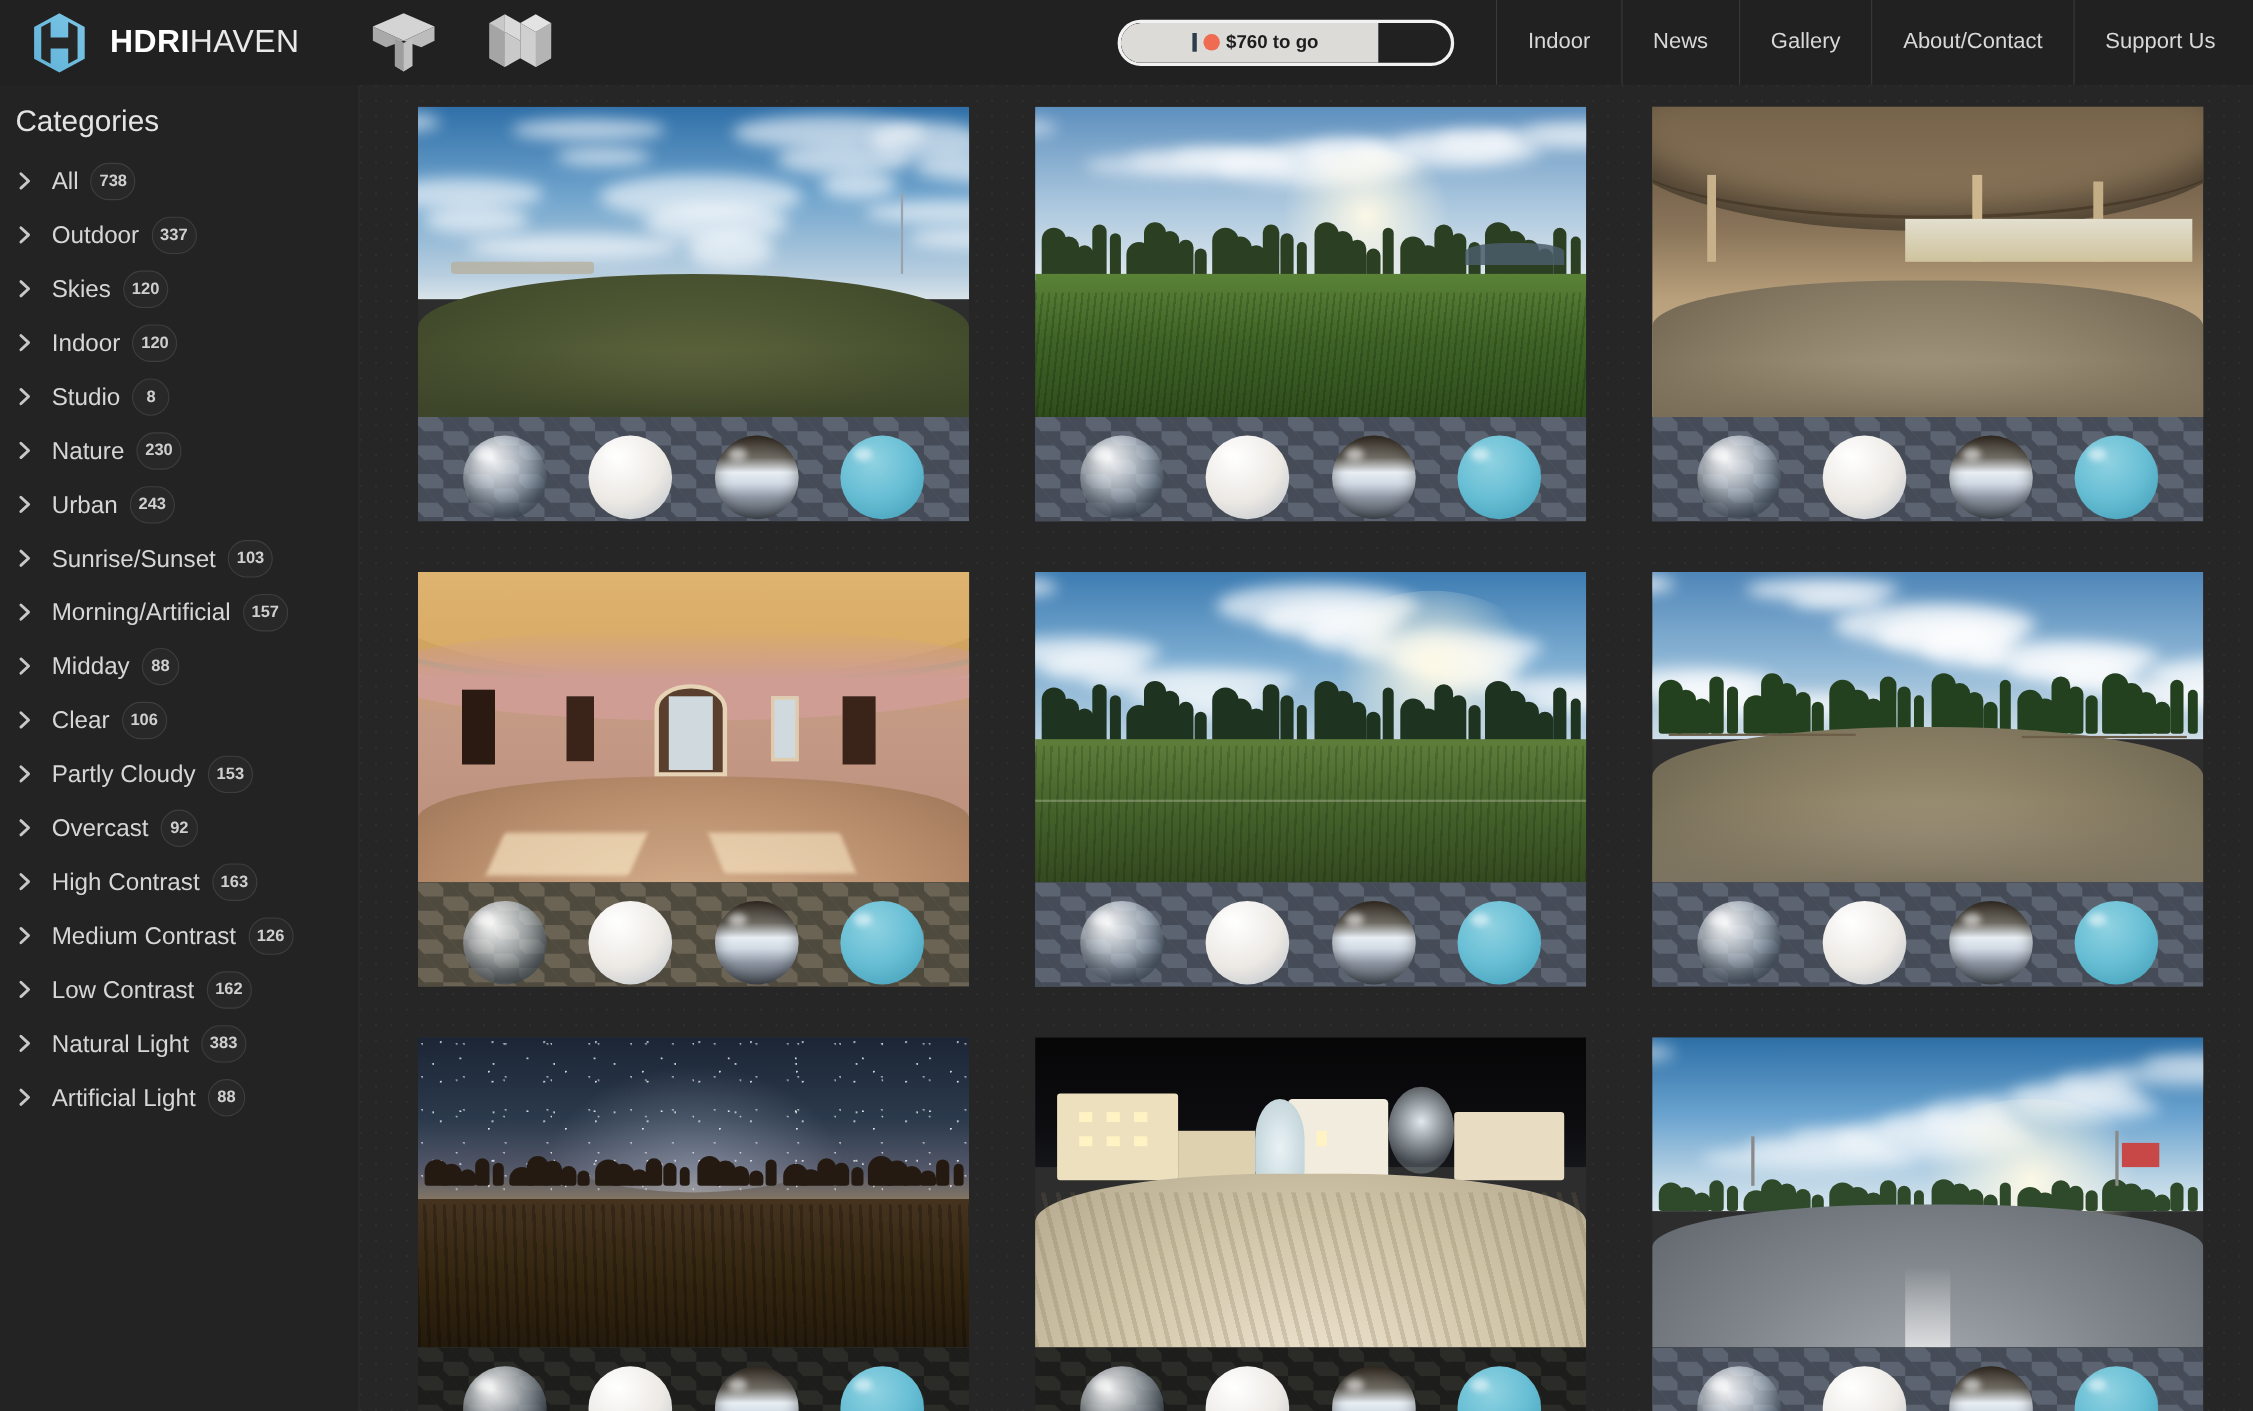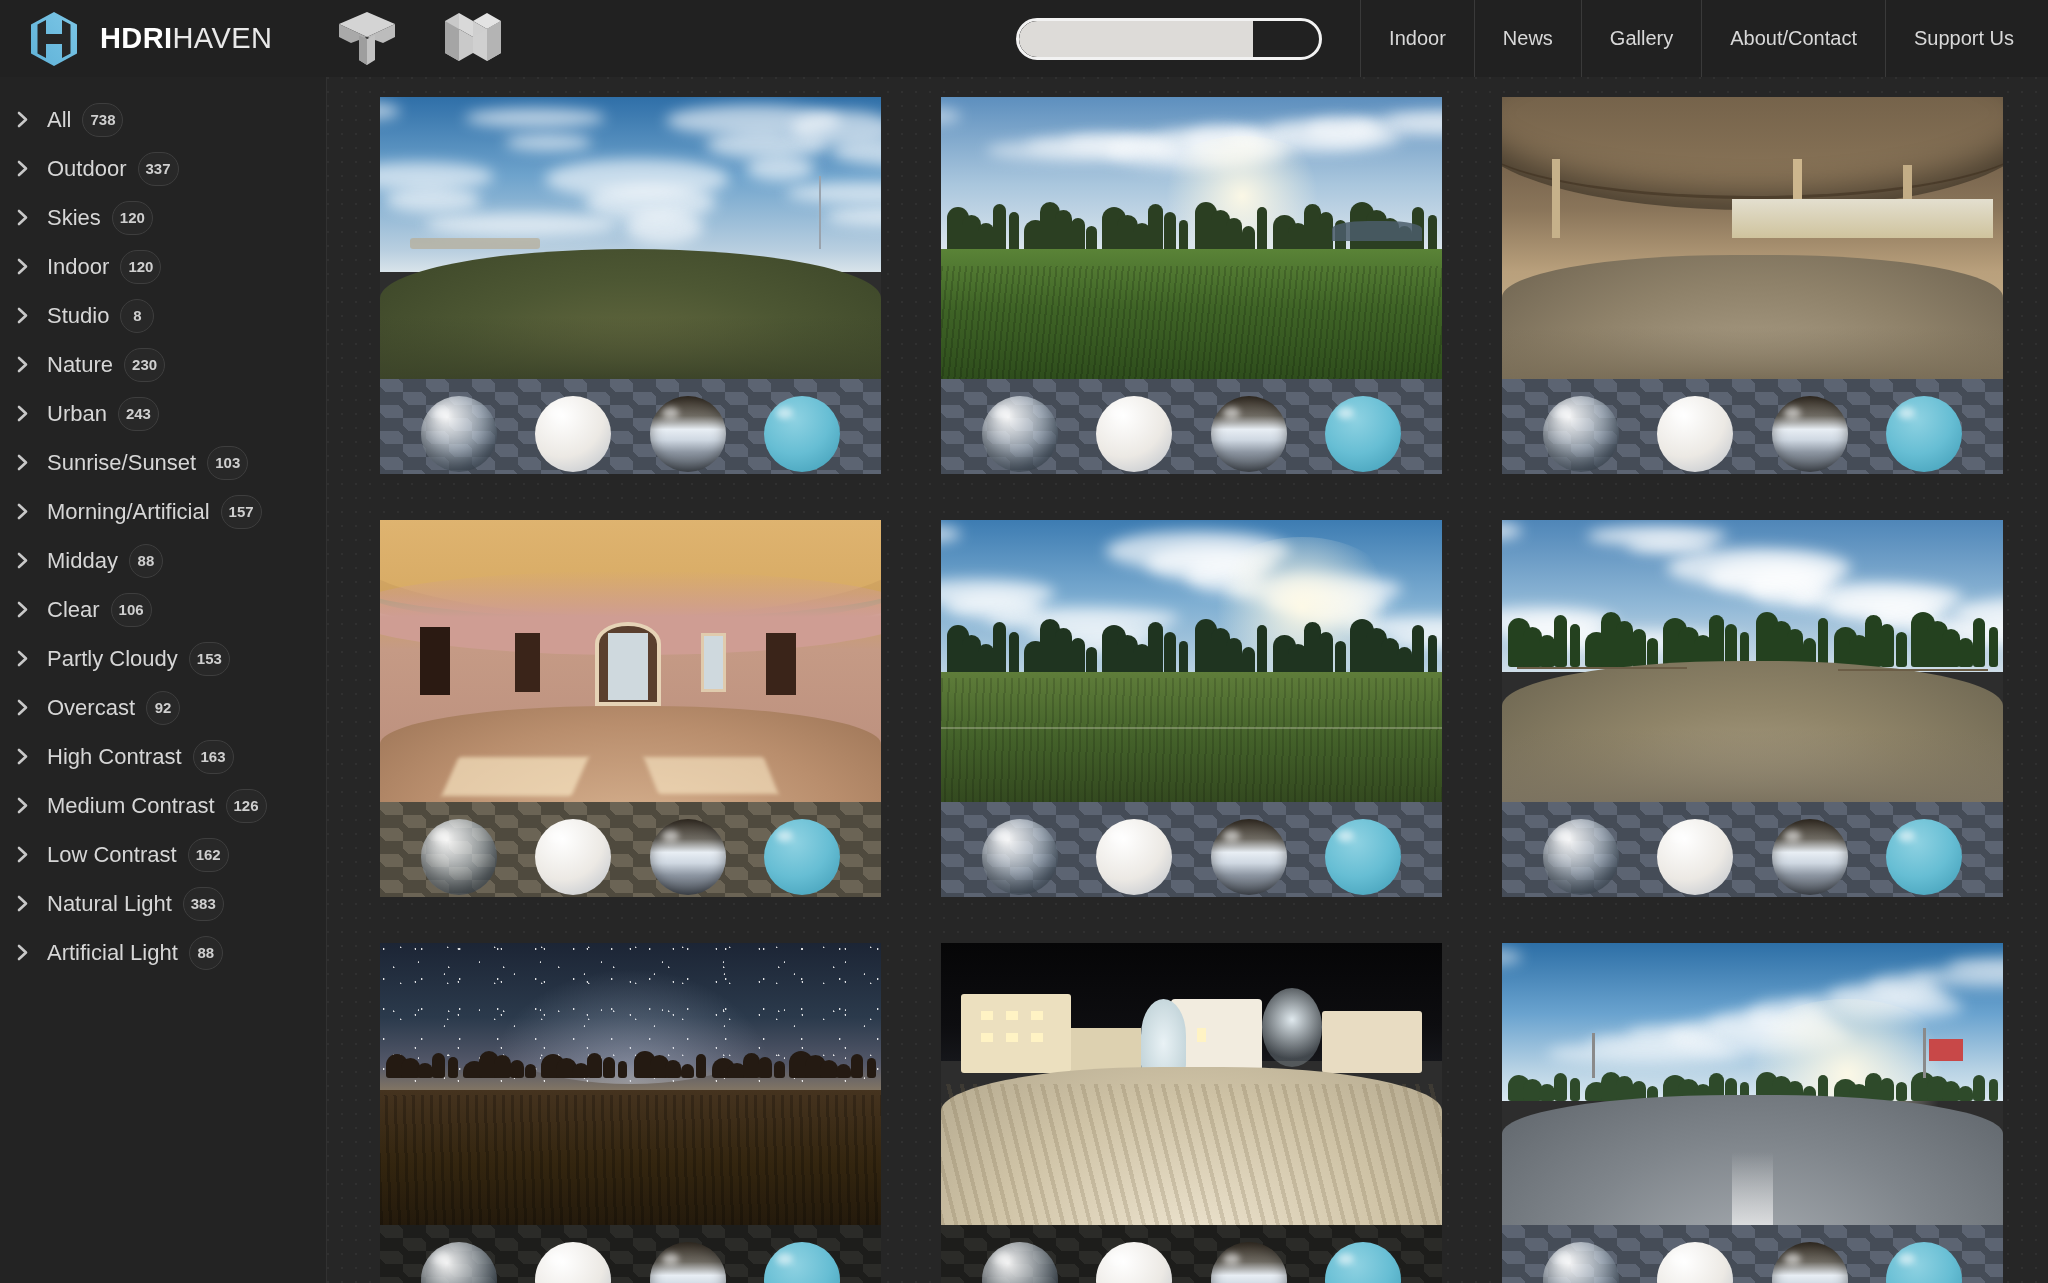"$760 to go" div { html: none -> <div> <span></span> <span></span> <span>$760 to go</span> </div> }
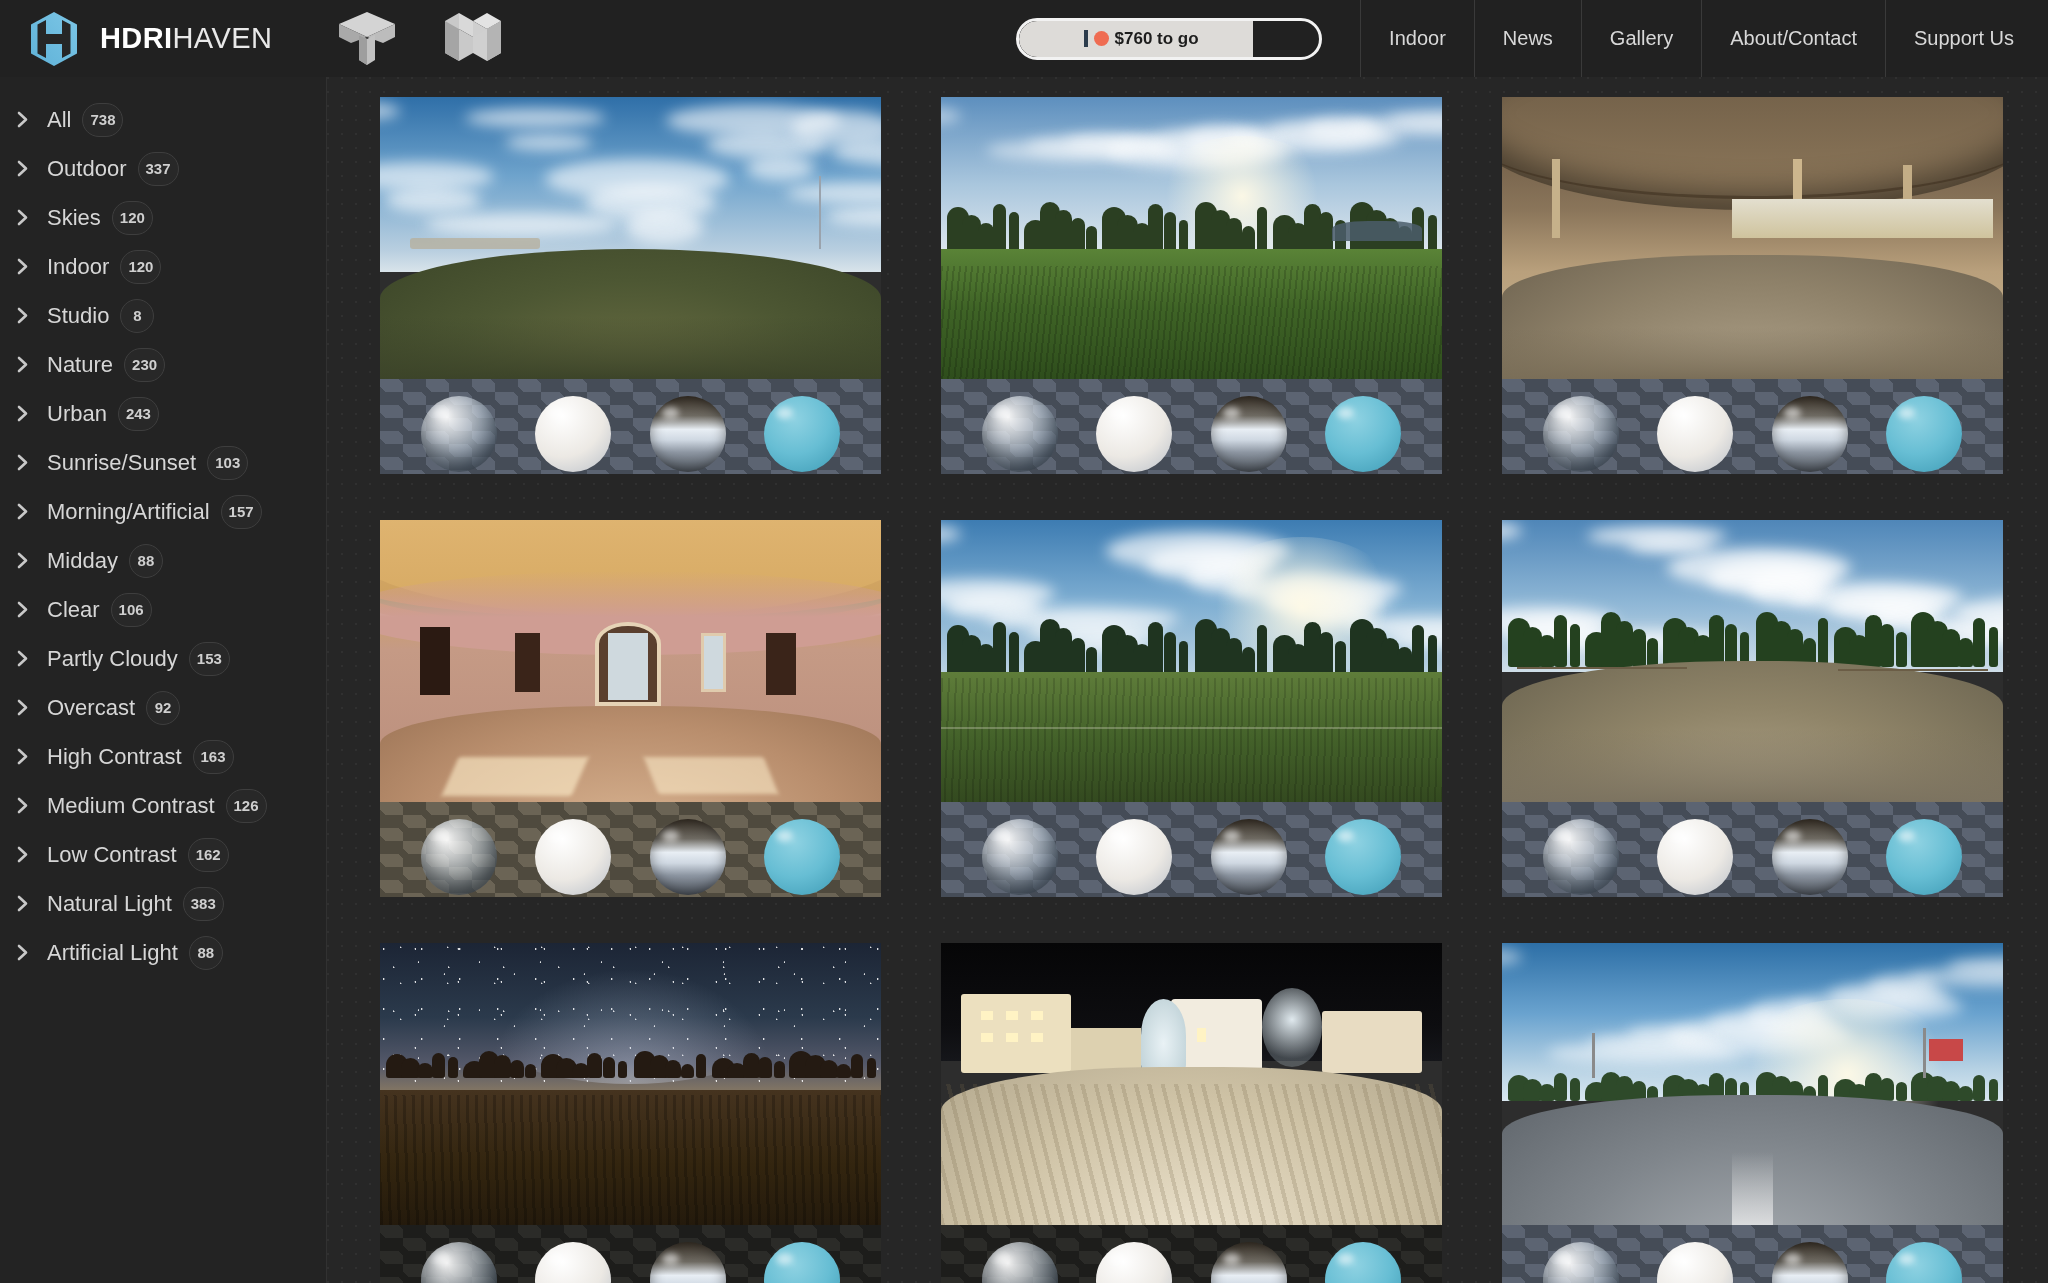"Categories" div { html: none -> <div>Categories</div> }
